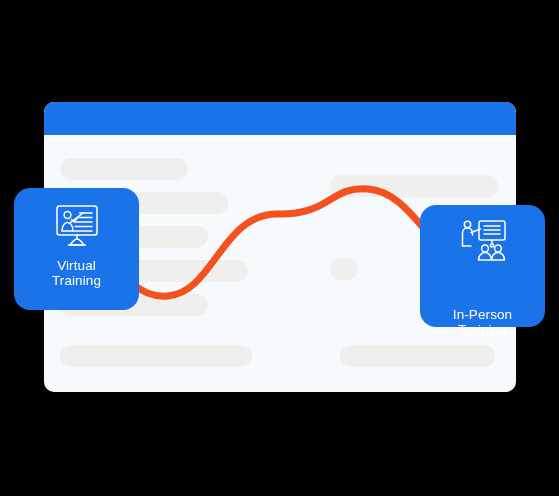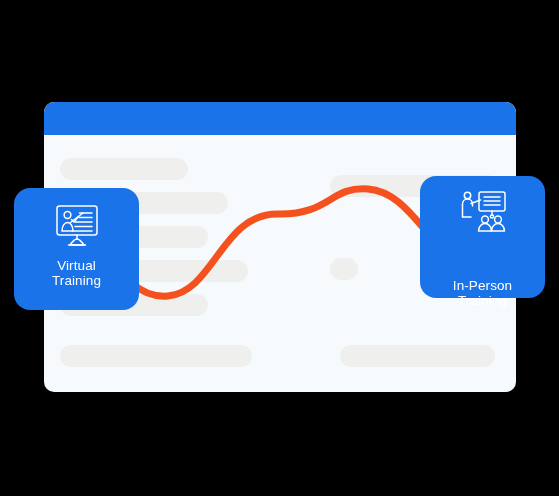"In-Person" #card-inperson { top: 176px -> 205px }
